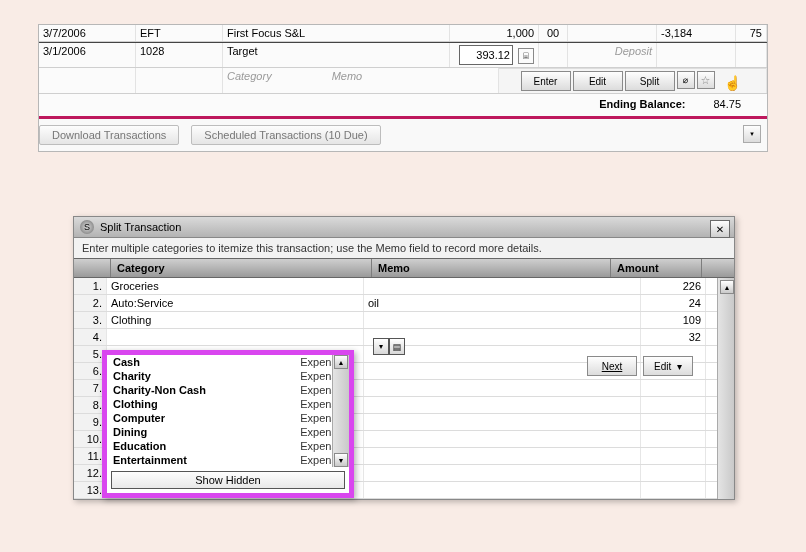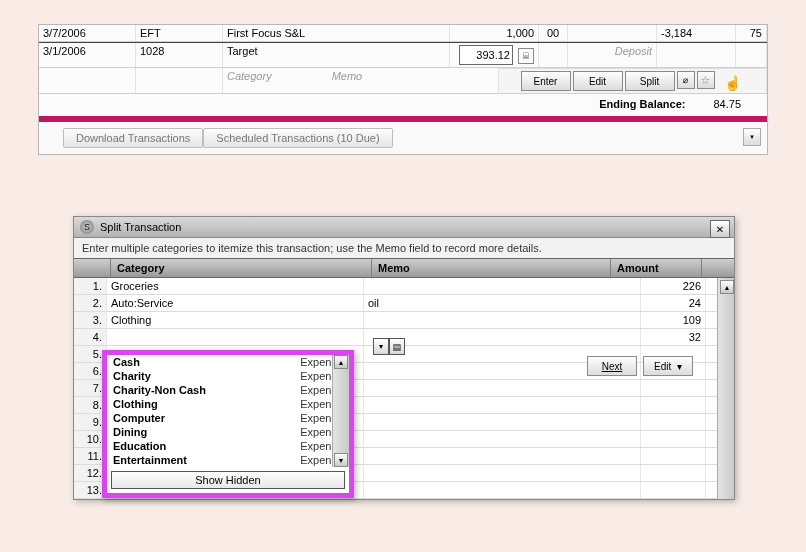"Download Transactions" .bottom-btns { border-top: 6px solid #be185d -> 3px solid #be185d; gap: 0 -> 12px; padding: 6px 24px -> 6px 0 }
